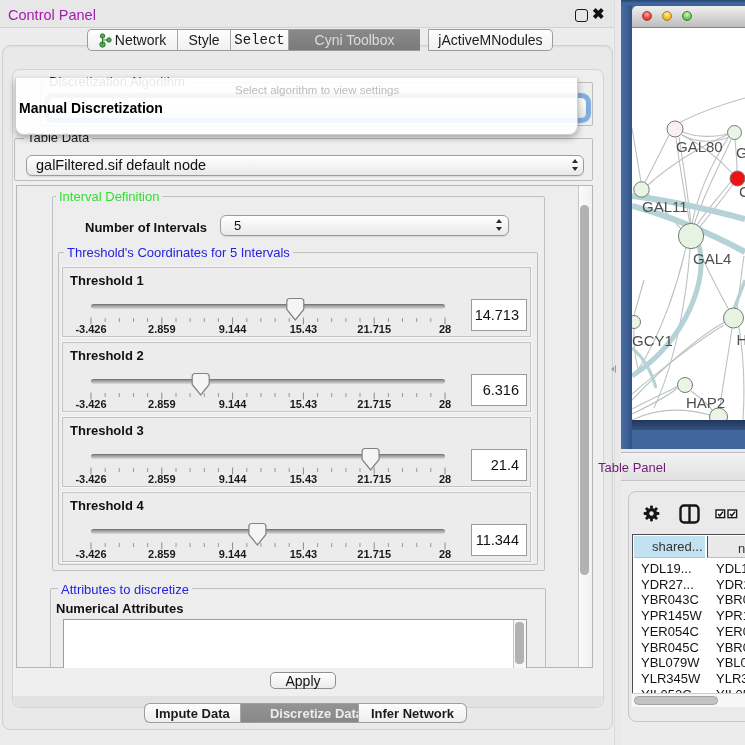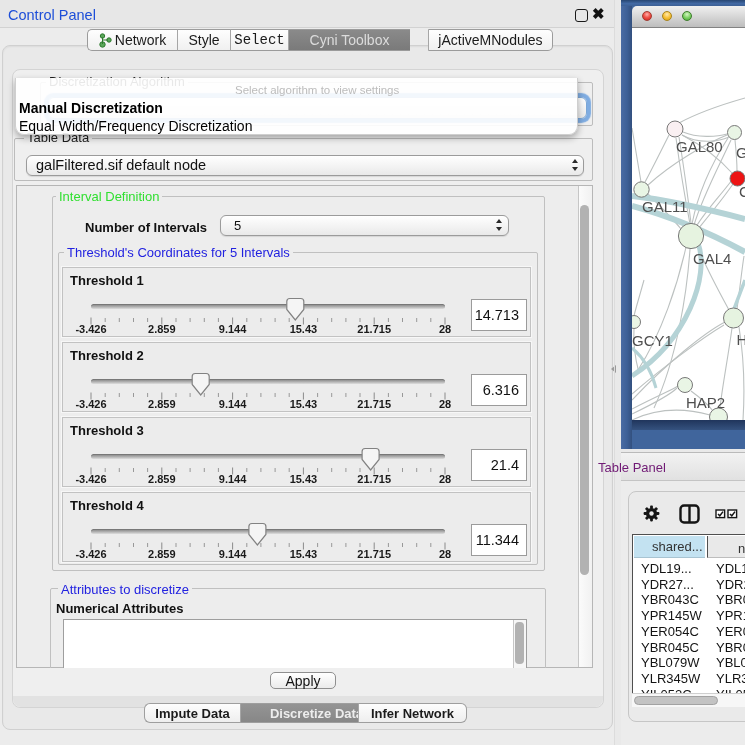"Control Panel" div.abs { color: #1d4ed8 -> #a21caf }
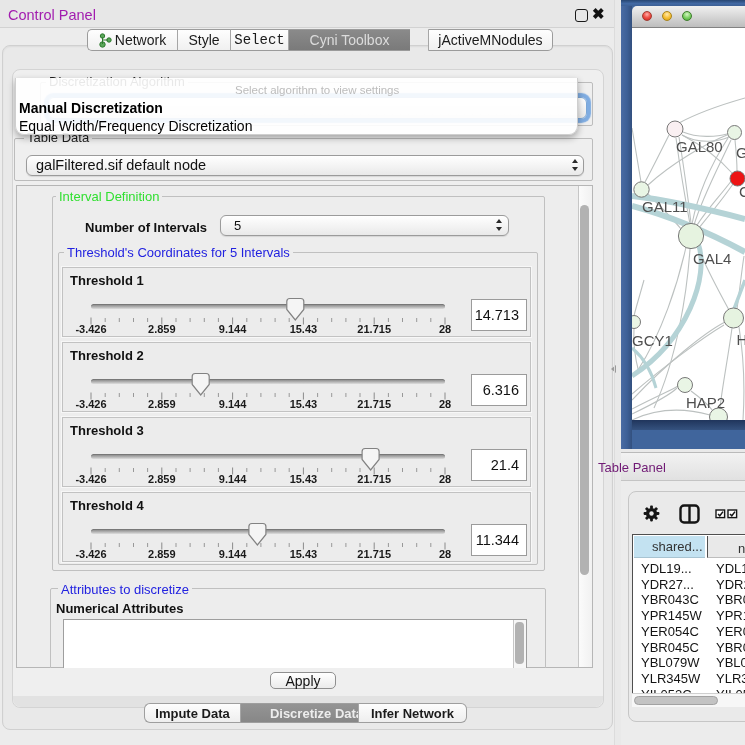"Cyni Toolbox" div.toptab { width: 122px -> 132px }
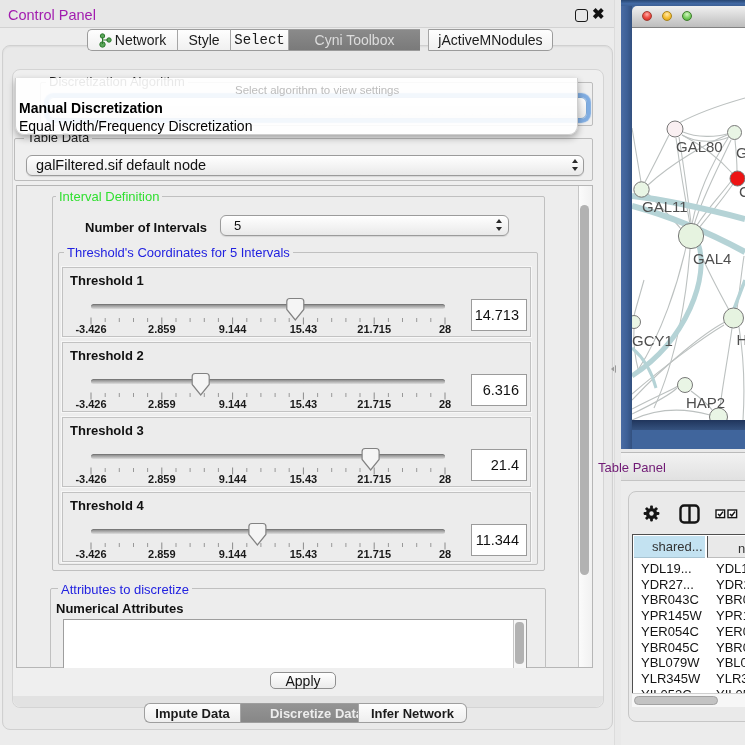"Equal Width/Frequency Discretization" div { html: <div>Equal Width/Frequency Discretization</div> -> none }
